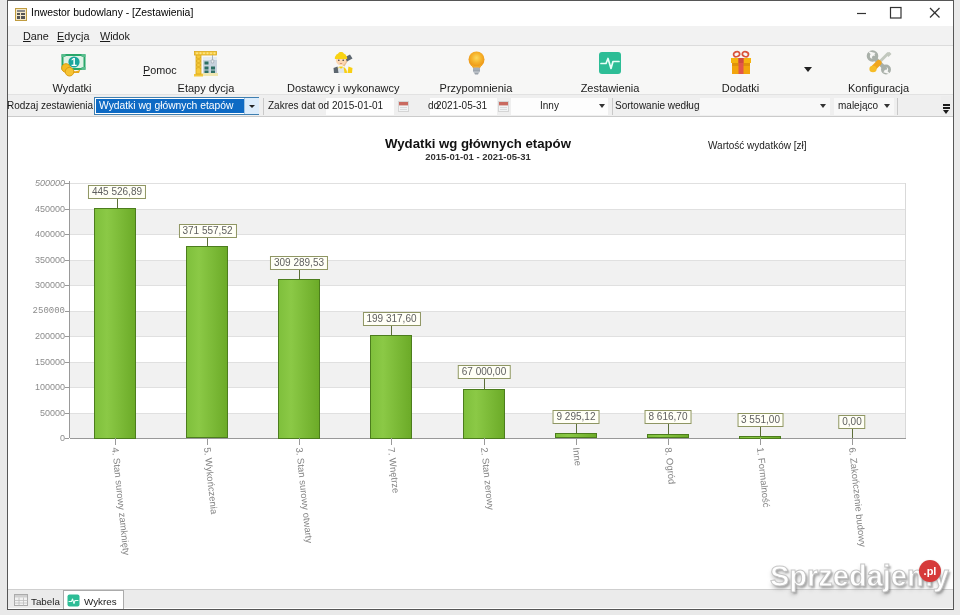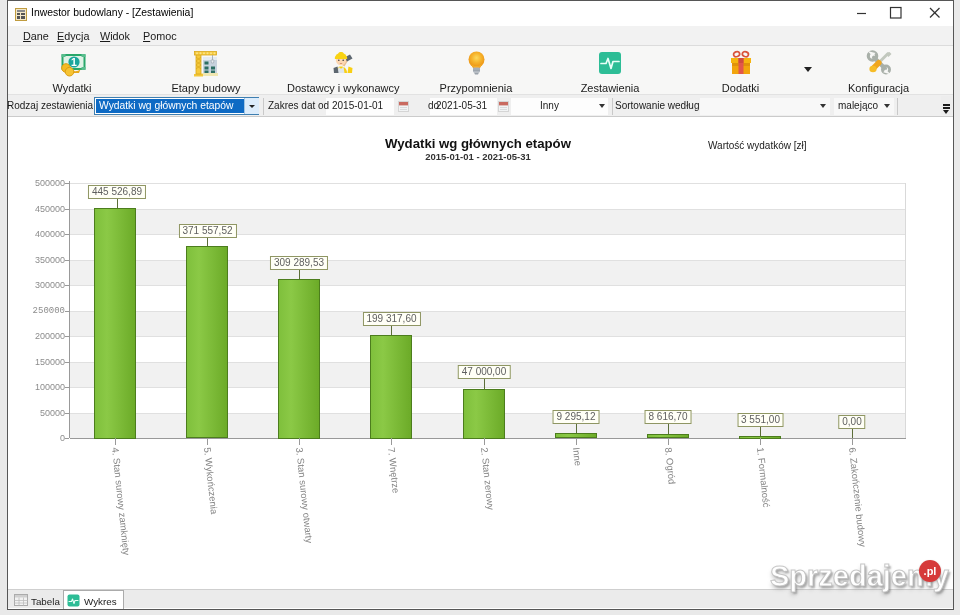"Pomoc" div.menuitem { margin-top: none -> 34px }
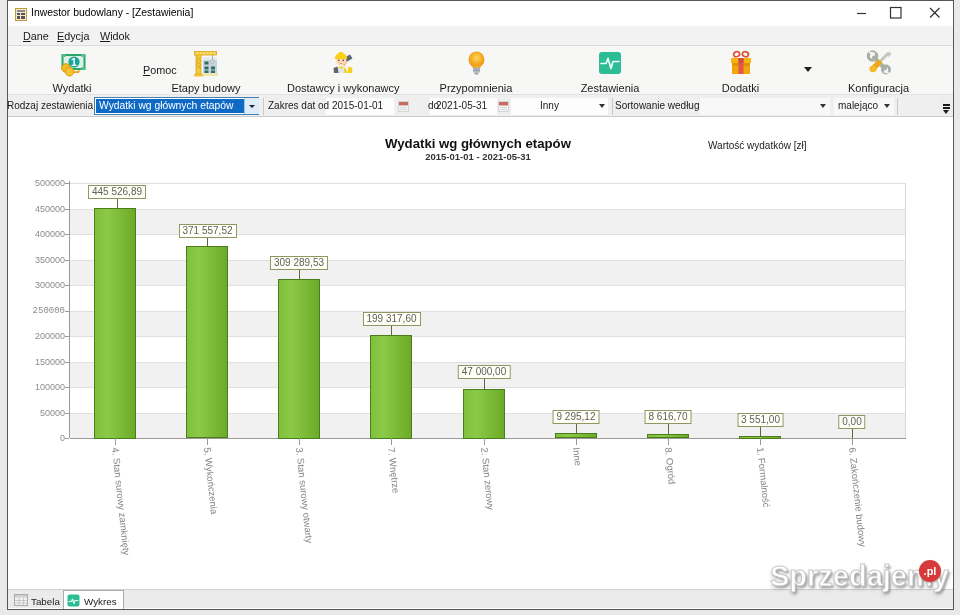"Etapy budowy" div.tlabel { text: budowy -> dycja }
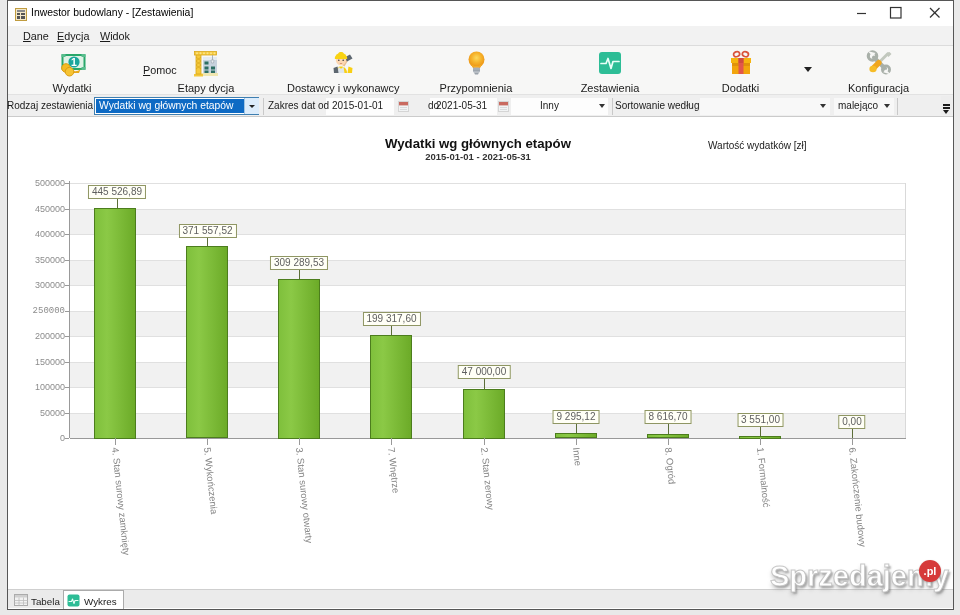"500000" div.ylab { font-style: none -> italic }
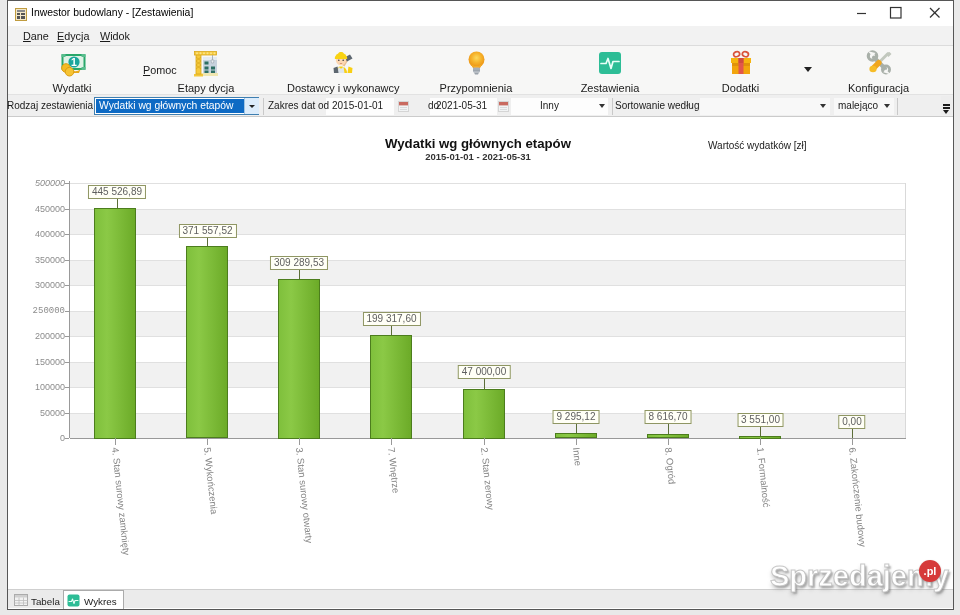"47 000,00" div.vbox { text: 47 000,00 -> 67 000,00 }
